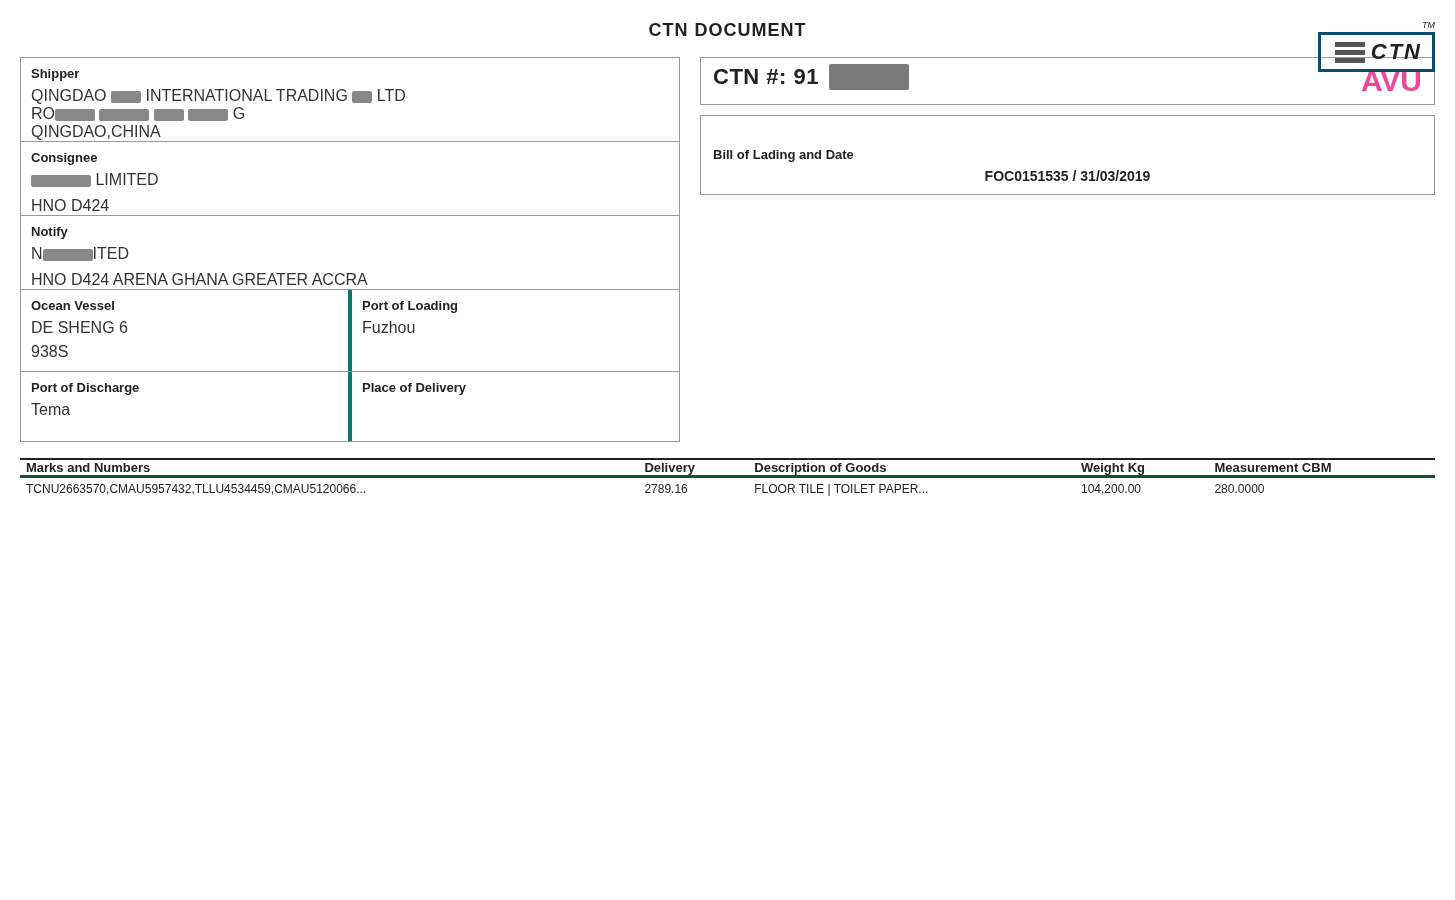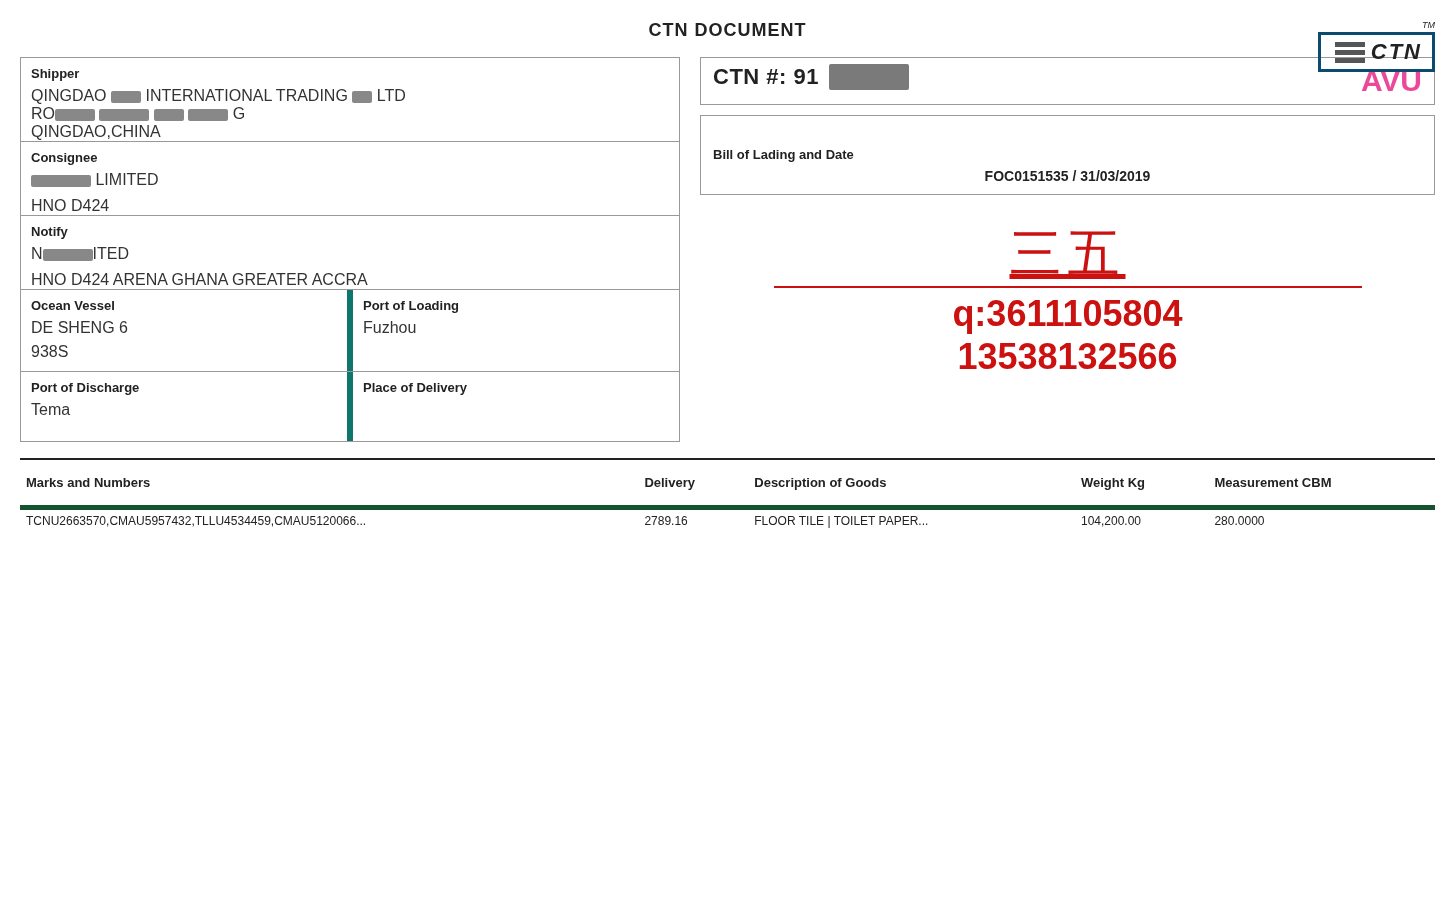"三五" div.chinese-section { html: <div> <div>三五</div> <div></div> <span>q:3611105804</span> <span>13538132566</span> </div> -> none }
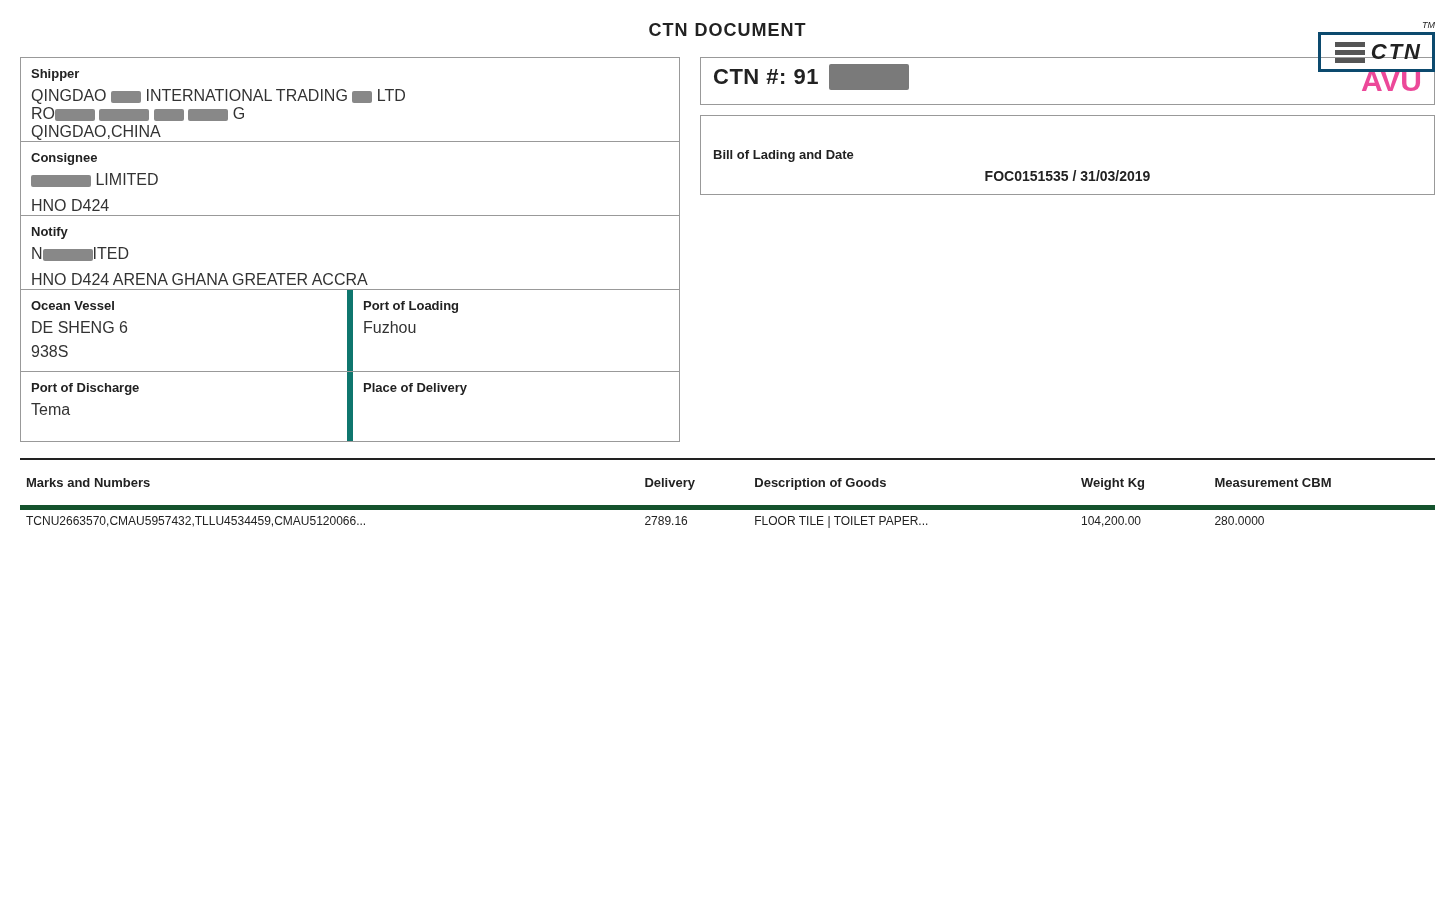"Ocean Vessel" .two-col .col { border-right: 6px solid #0f766e -> 4px solid #0f766e }
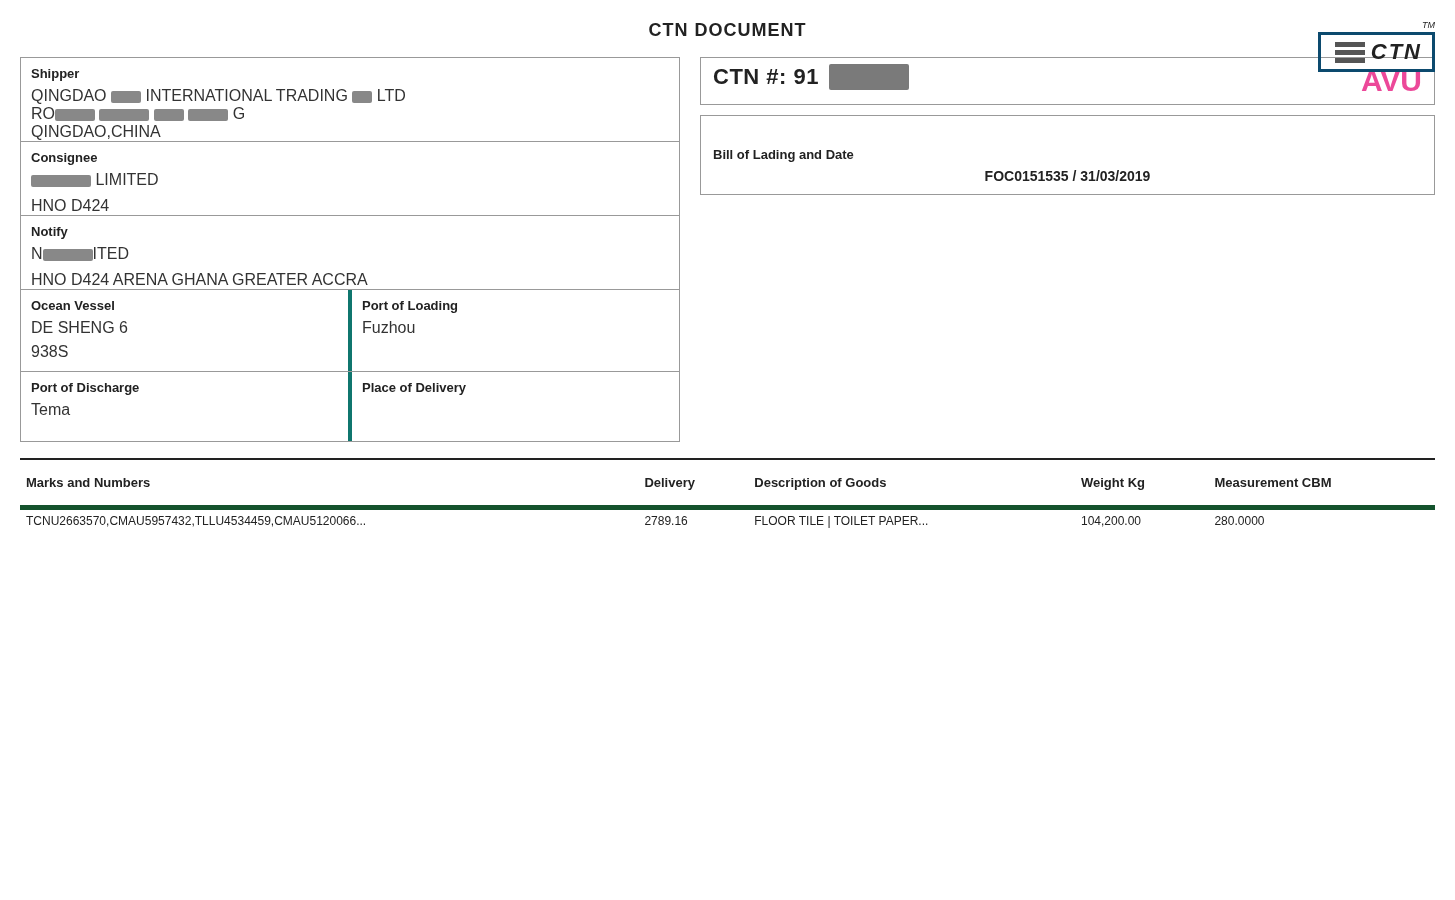"Marks and Numbers" .goods-table th { border-bottom: 5px solid #14532d -> 3px solid #14532d; padding: 15px 6px -> 0 6px }
